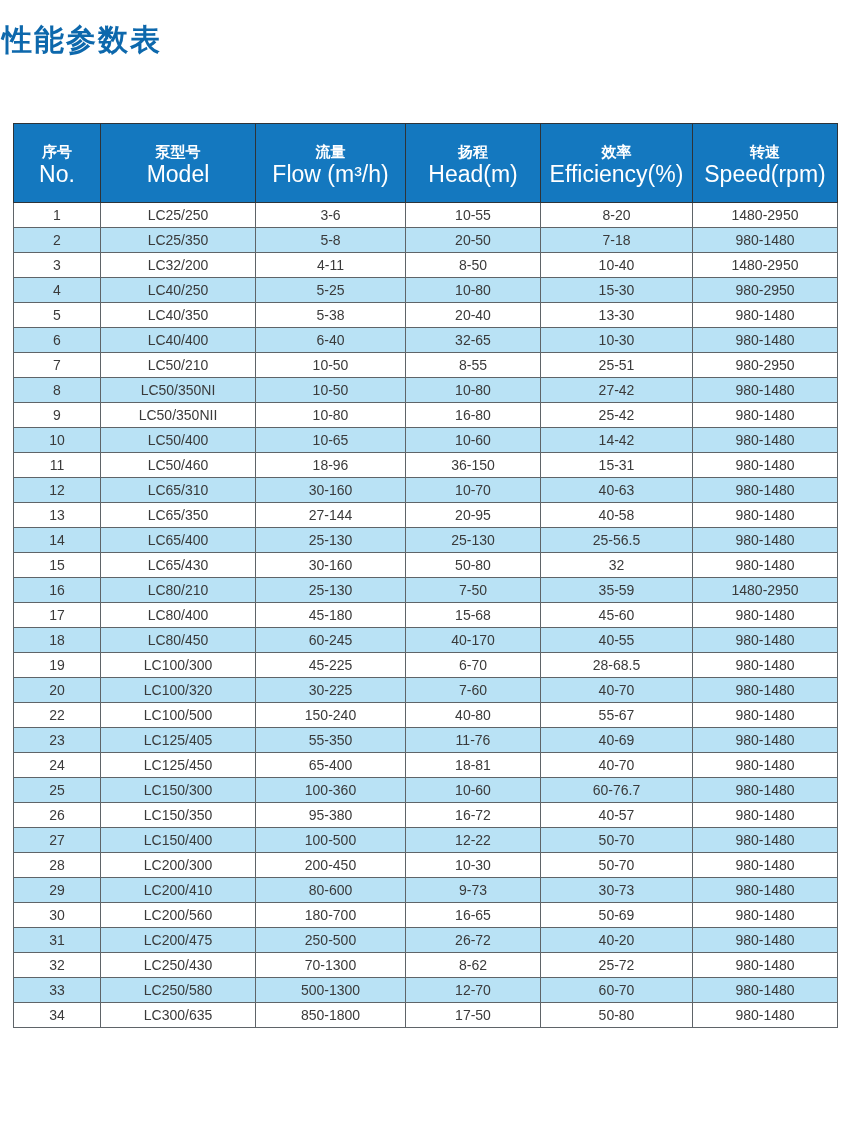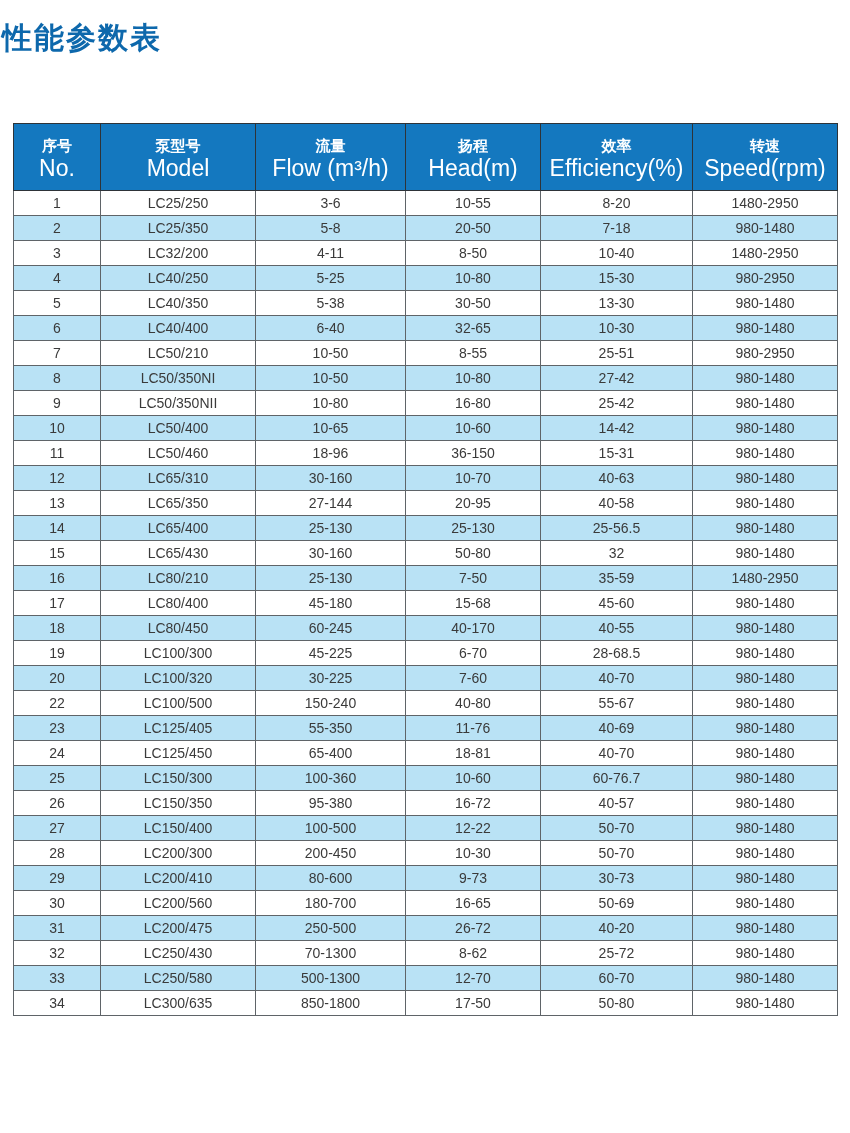"性能参数表" .title-zh { font-family: Liberation Mono, monospace -> Liberation Sans, sans-serif }
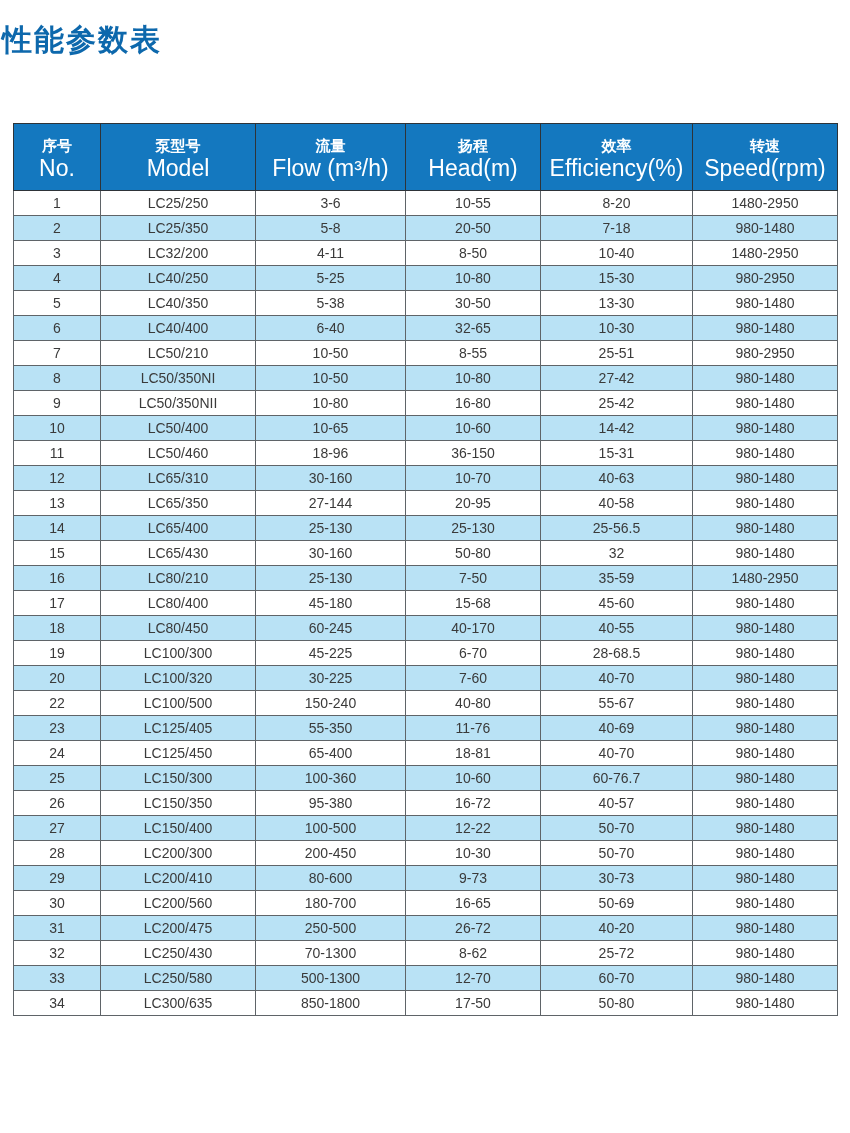"序号" table.perf th { height: 67px -> 79px }
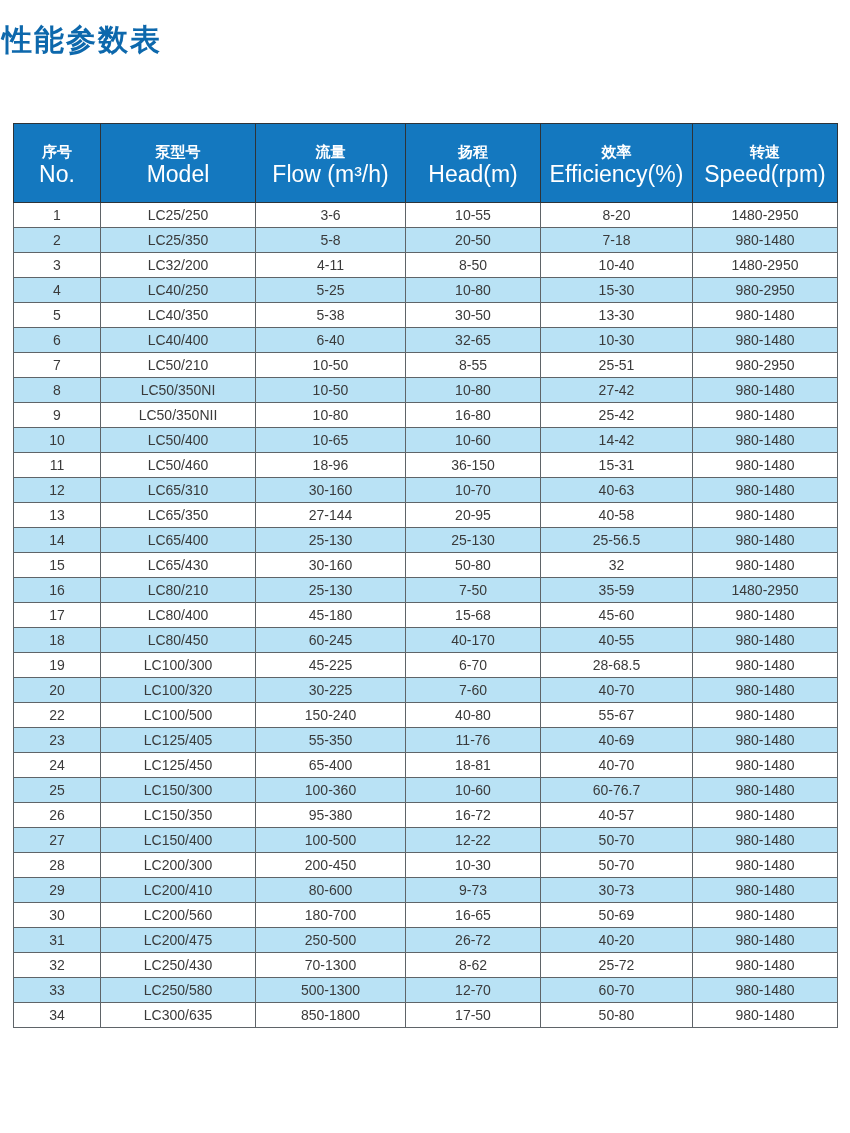"30-50" td { text: 30-50 -> 20-40 }
